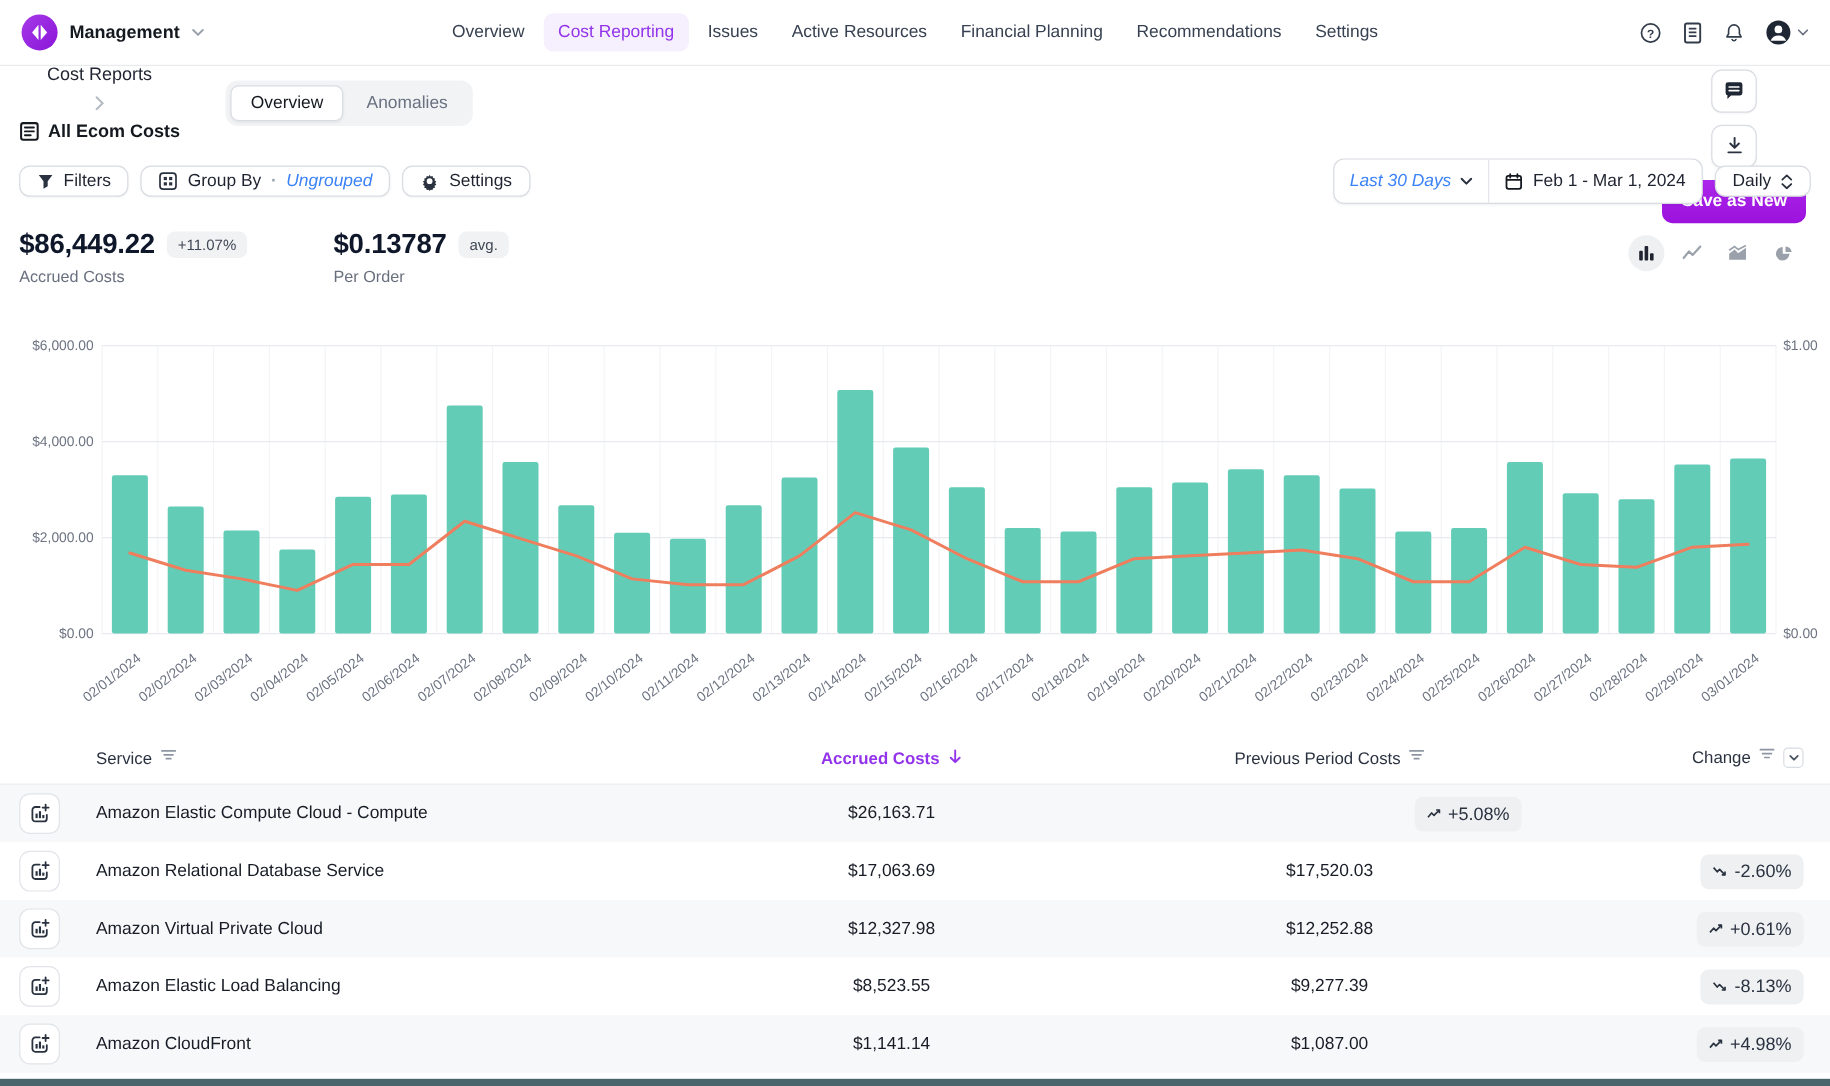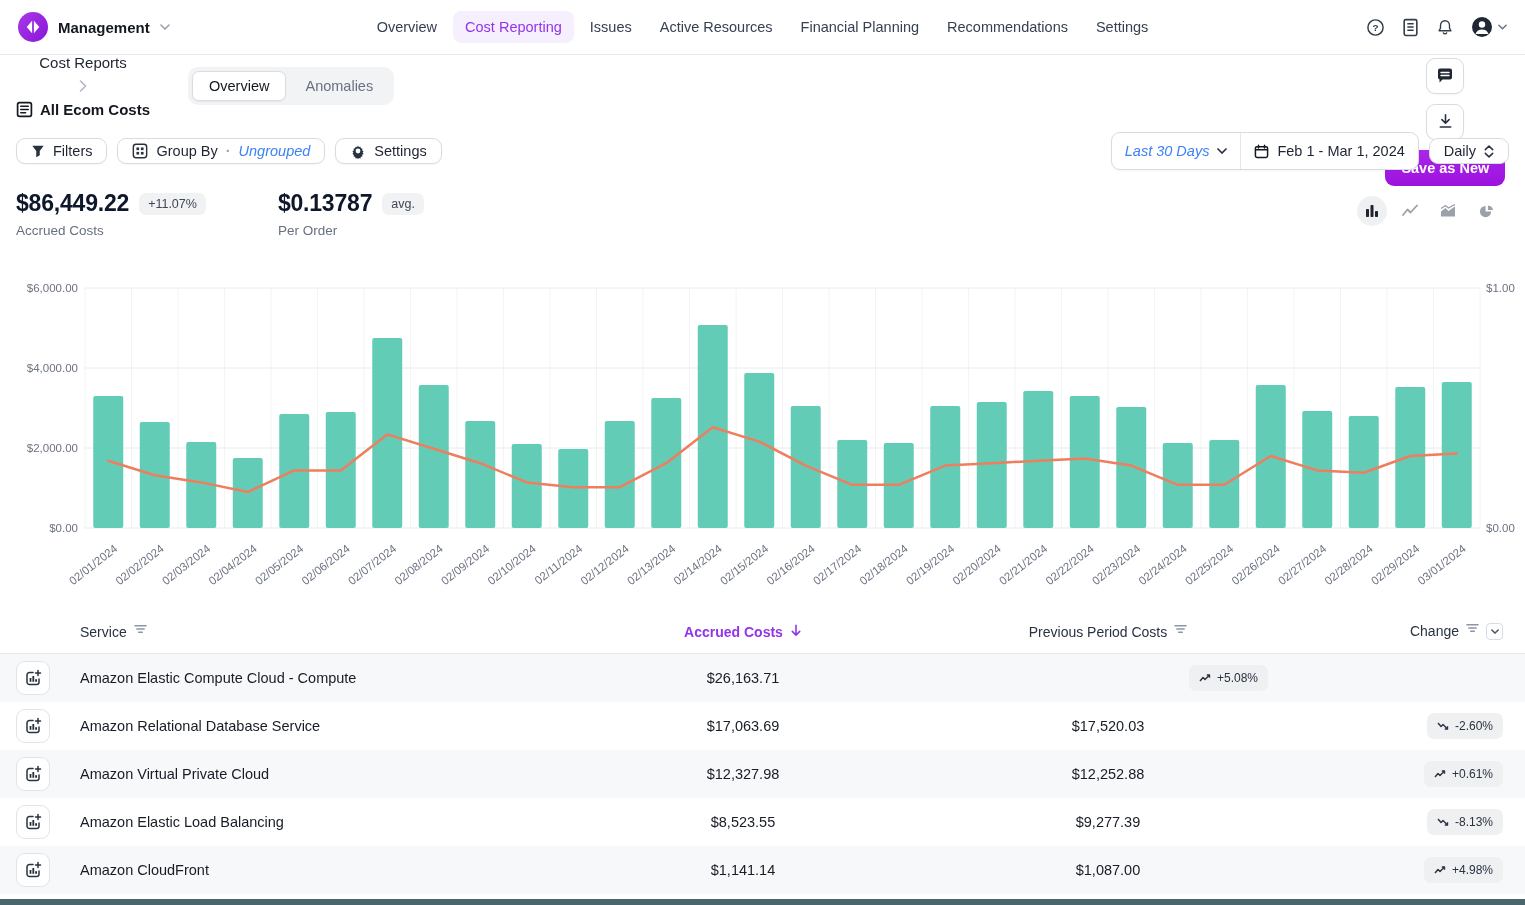"+5.08%" .badge-change { font-size: 12px -> 15px }
